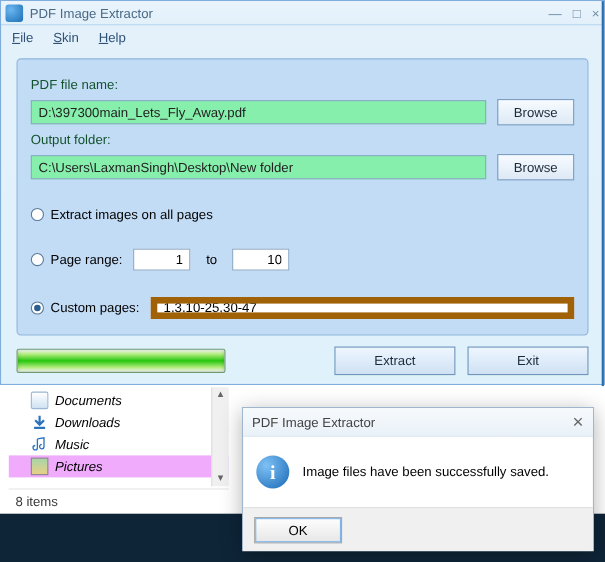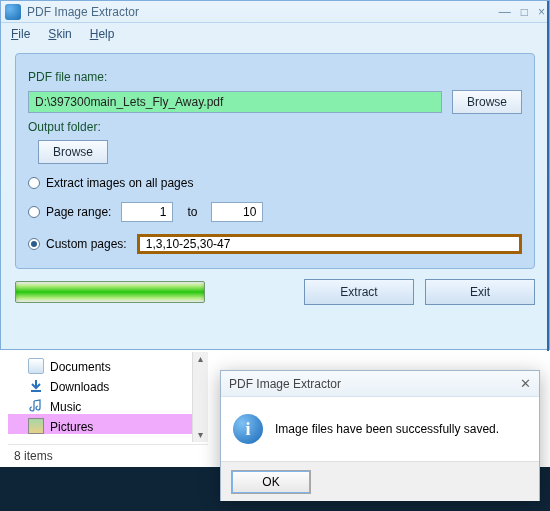"C:\Users\LaxmanSingh\Desktop\New folder" input.input { html: none -> <input> }
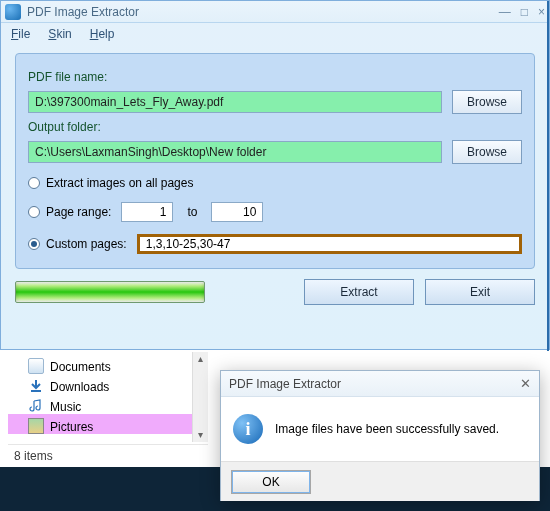"Extract images on all pages" .radiorow { margin-top: 12px -> 24px }
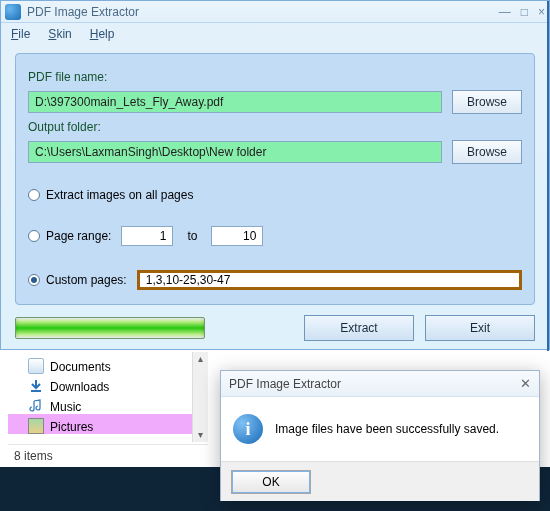"1,3,10-25,30-47" .custominput { border: 3px solid #a16207 -> 6px solid #a16207 }
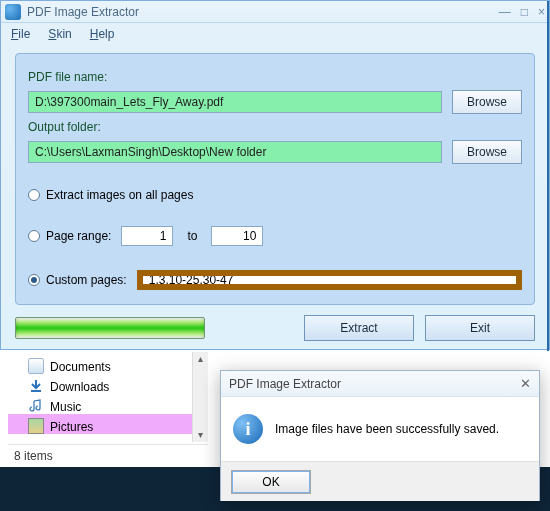"Documents" .explorer .node { align-items: flex-end -> center; font-style: none -> italic }
